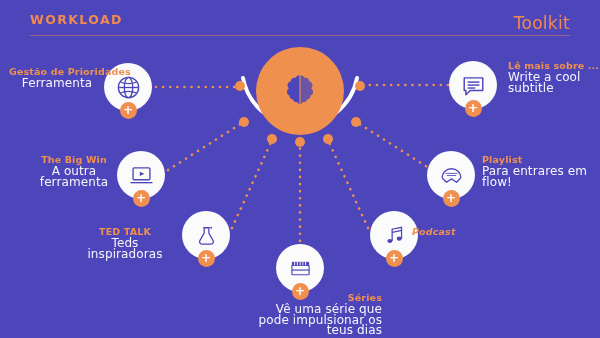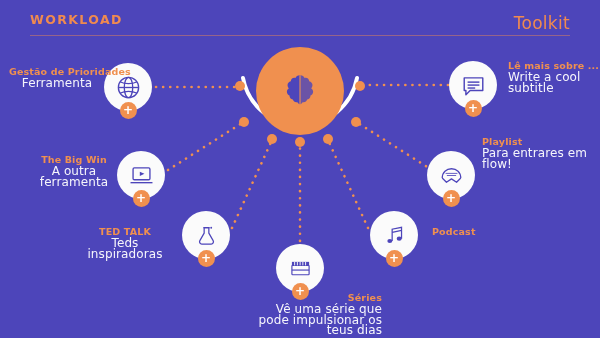"Playlist" div.lbl { top: 136px -> 154px }
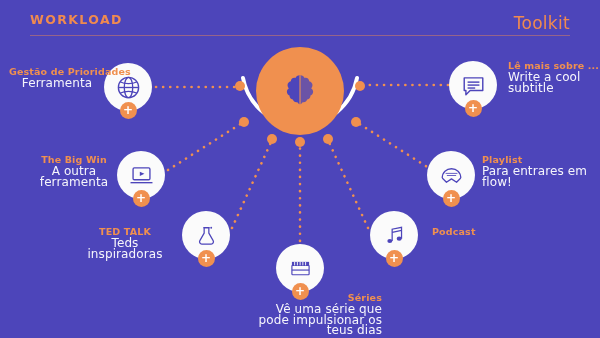"Podcast" div.lbl { font-style: none -> italic; left: 432px -> 412px }
